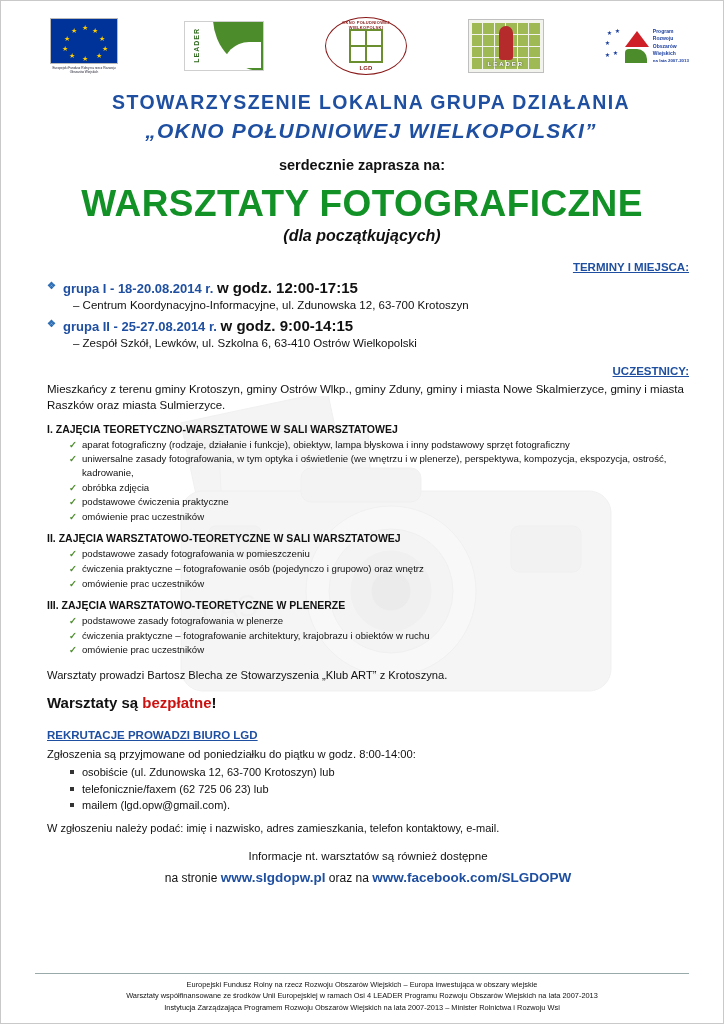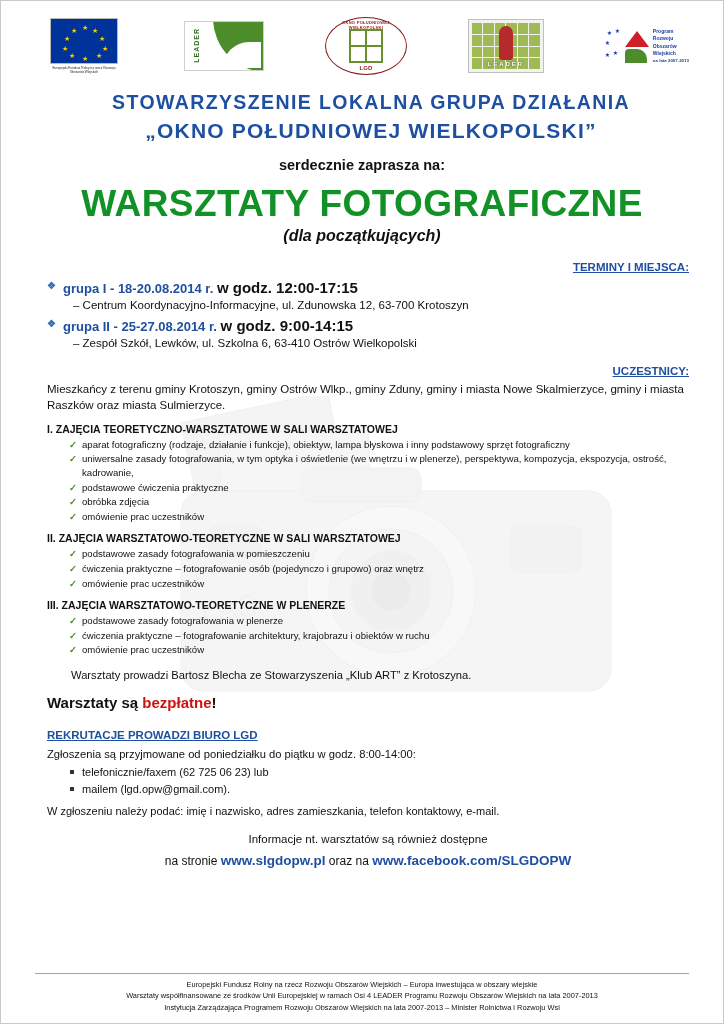"„OKNO POŁUDNIOWEJ WIELKOPOLSKI”" .org2 { font-style: none -> italic }
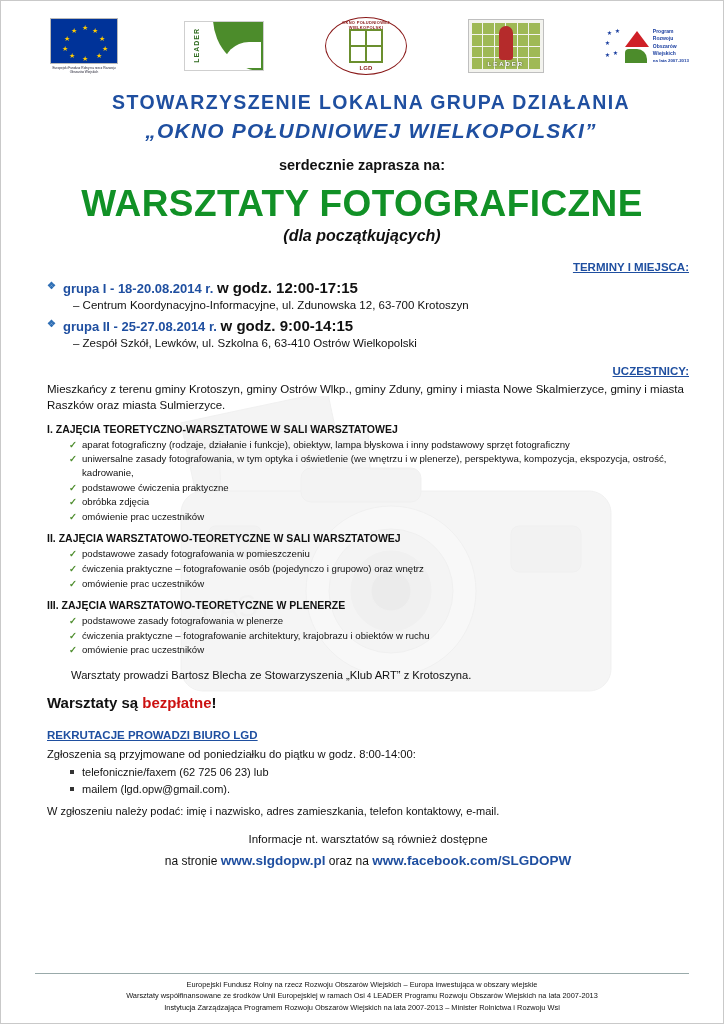"podstawowe ćwiczenia praktyczne" li { order: before "obróbka zdjęcia" -> after "obróbka zdjęcia" }
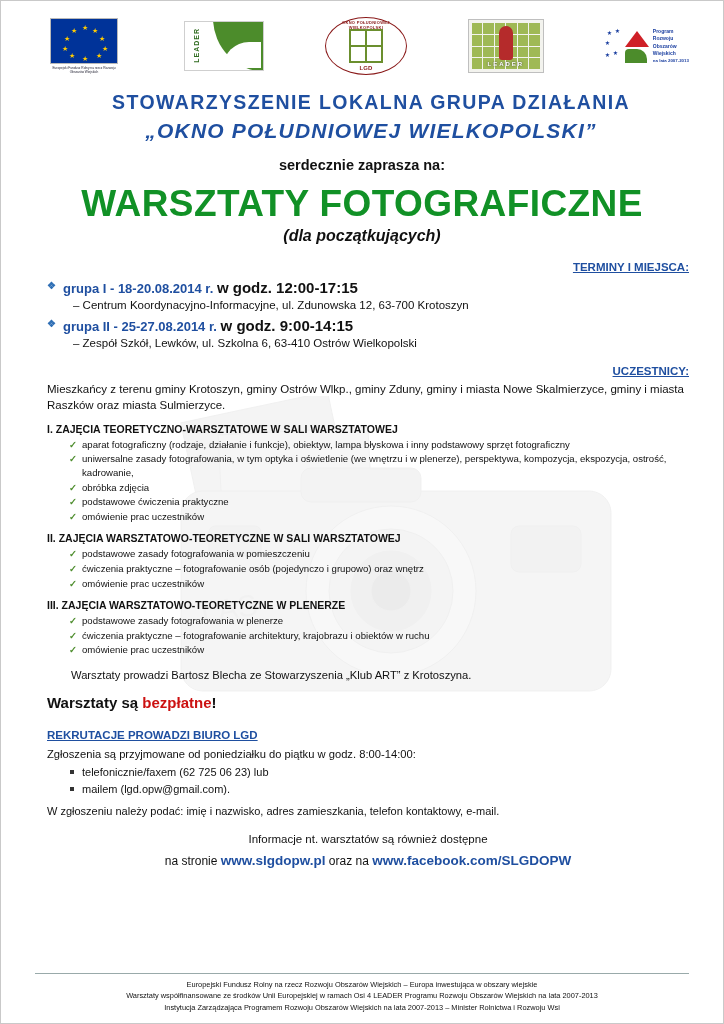"Warsztaty prowadzi Bartosz Blecha ze" .lead { margin-left: 24px -> none }
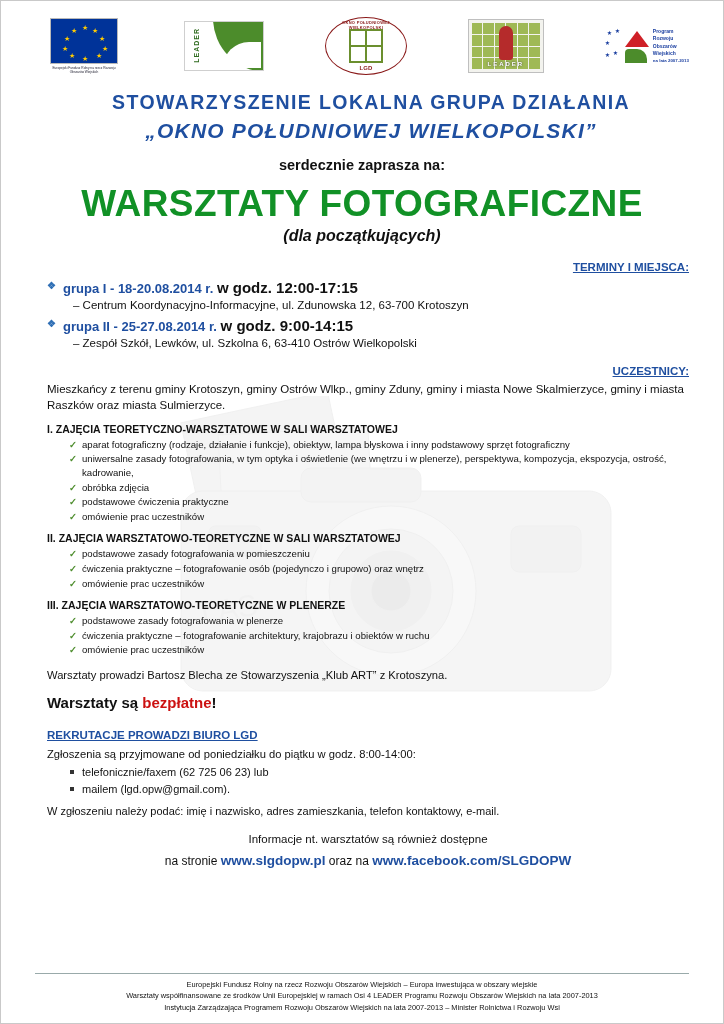"osobiście (ul. Zdunowska 12, 63-700" li { html: none -> <li>osobiście (ul. Zdunowska 12, 63-700 Krotoszyn) lub</li> }
